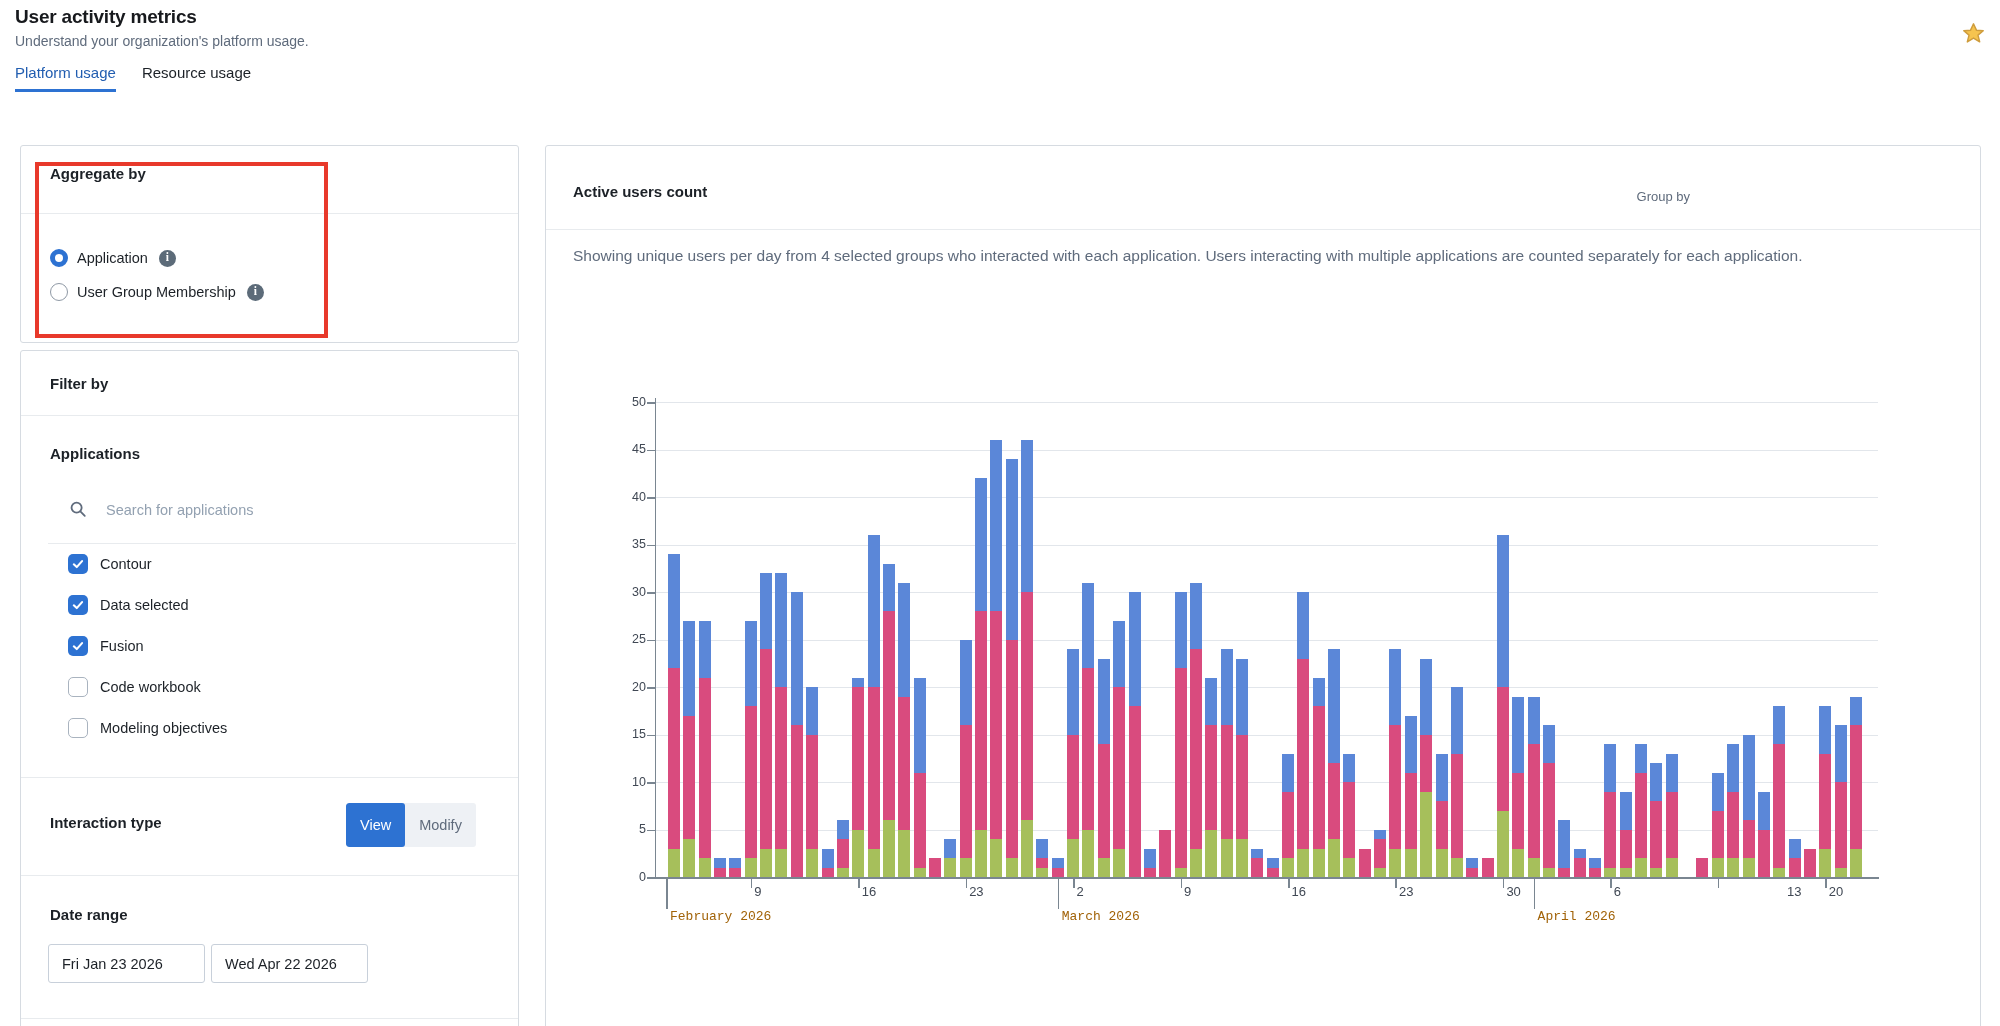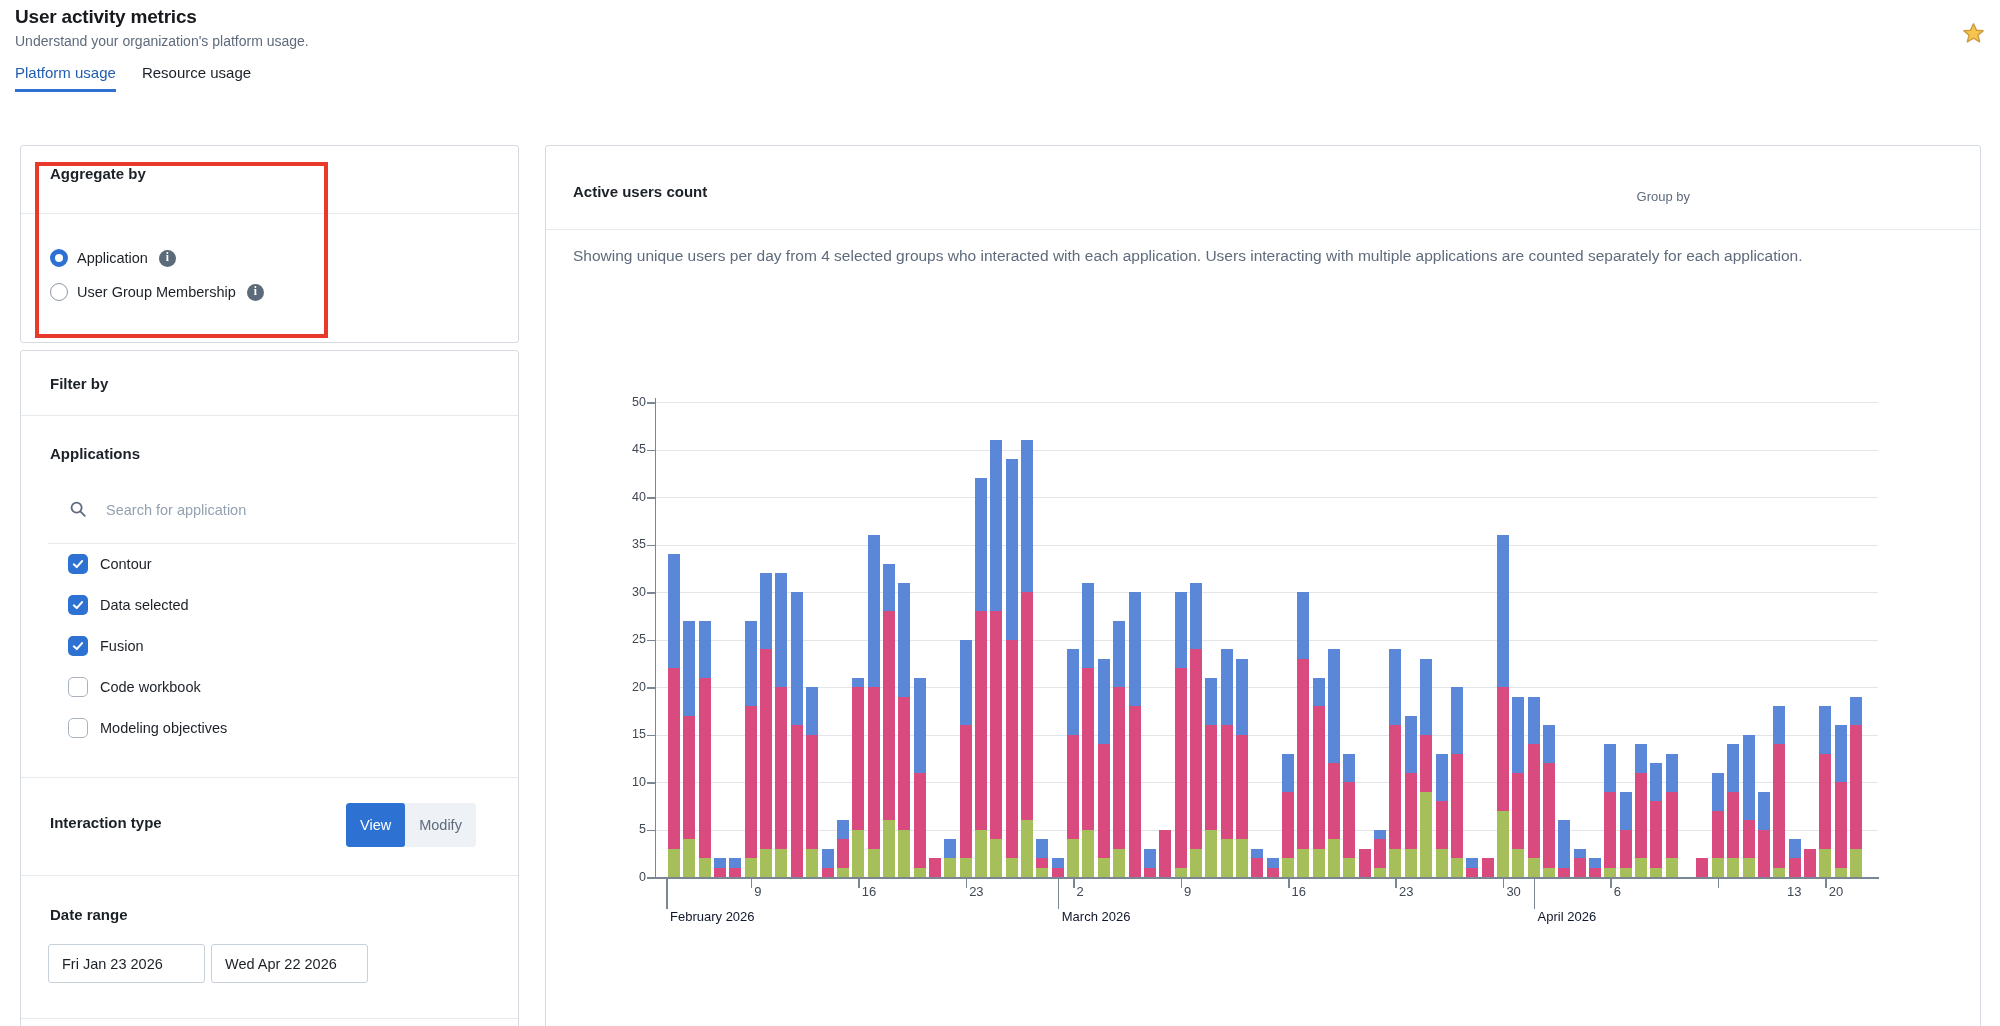"Search for application" span.placeholder { text: application -> applications }
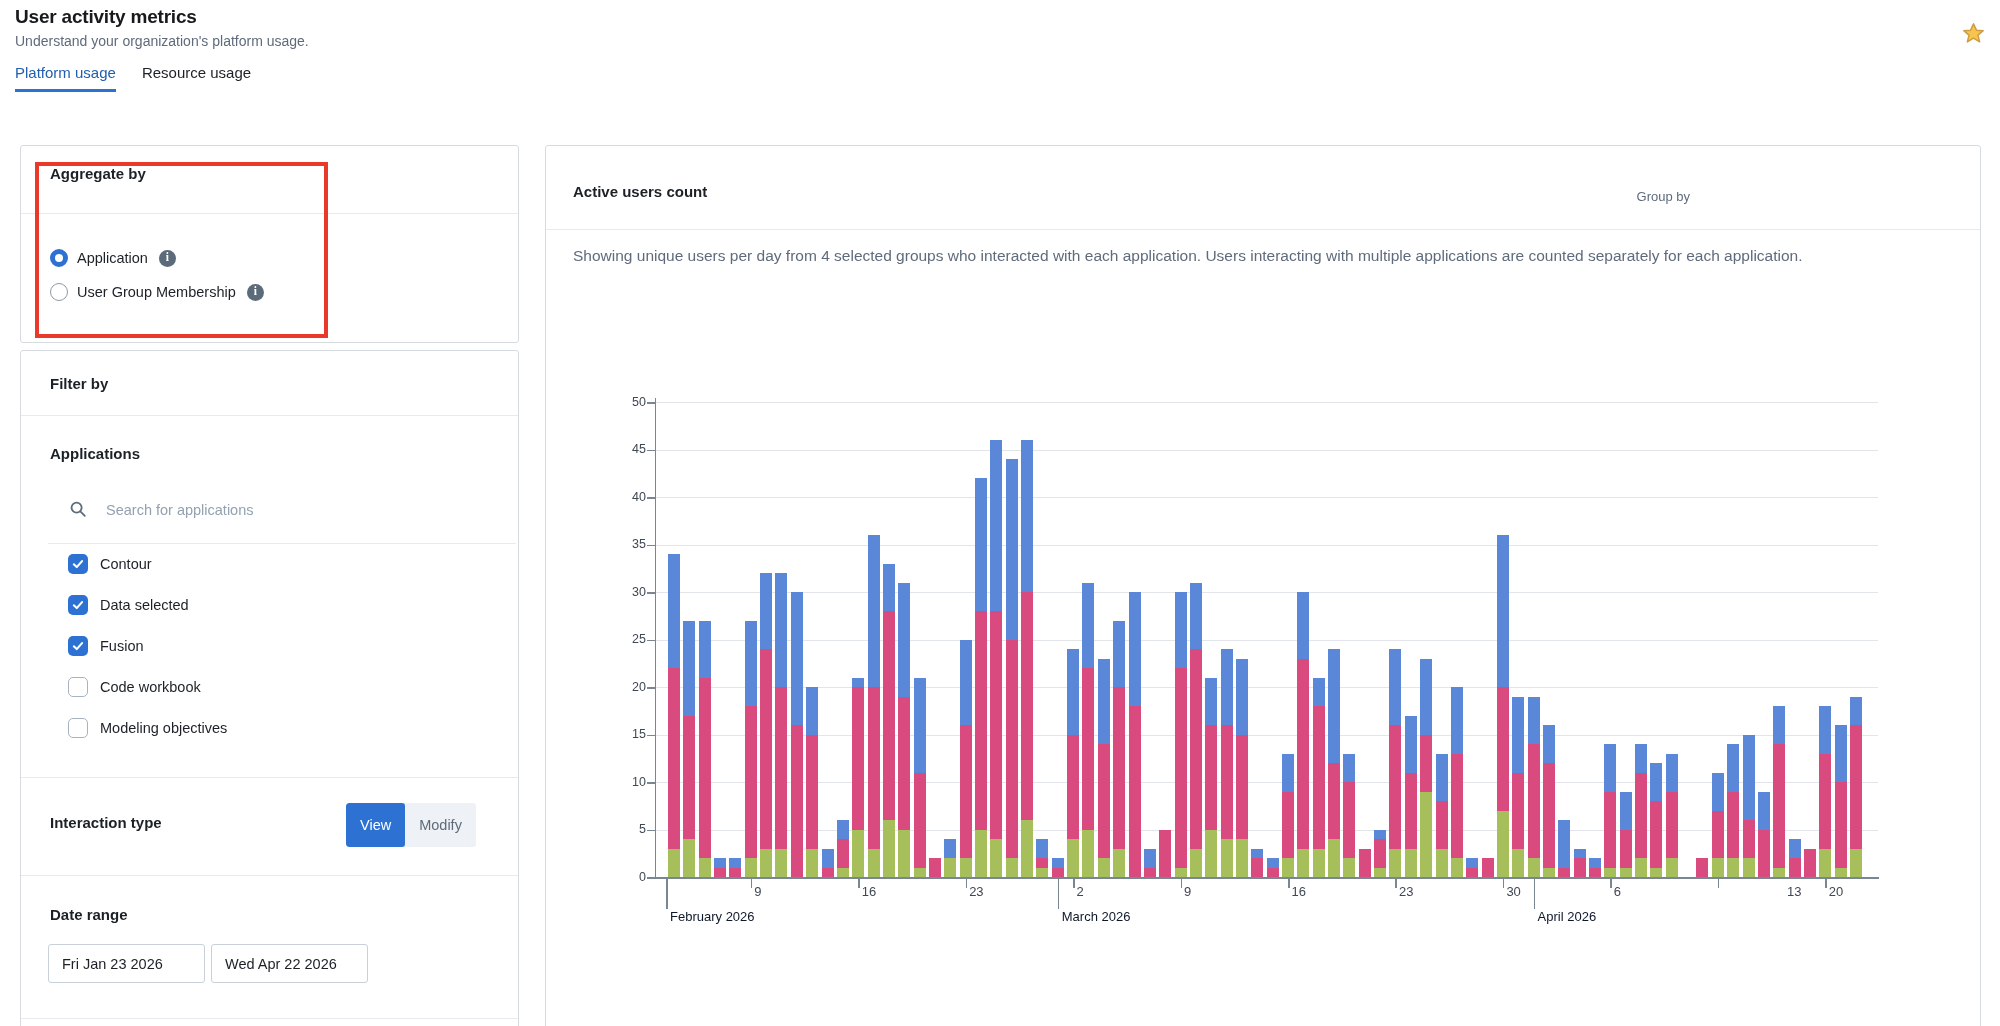"February 2026" .month-label { color: #0f172a -> #a16207; font-family: none -> Liberation Mono, monospace }
